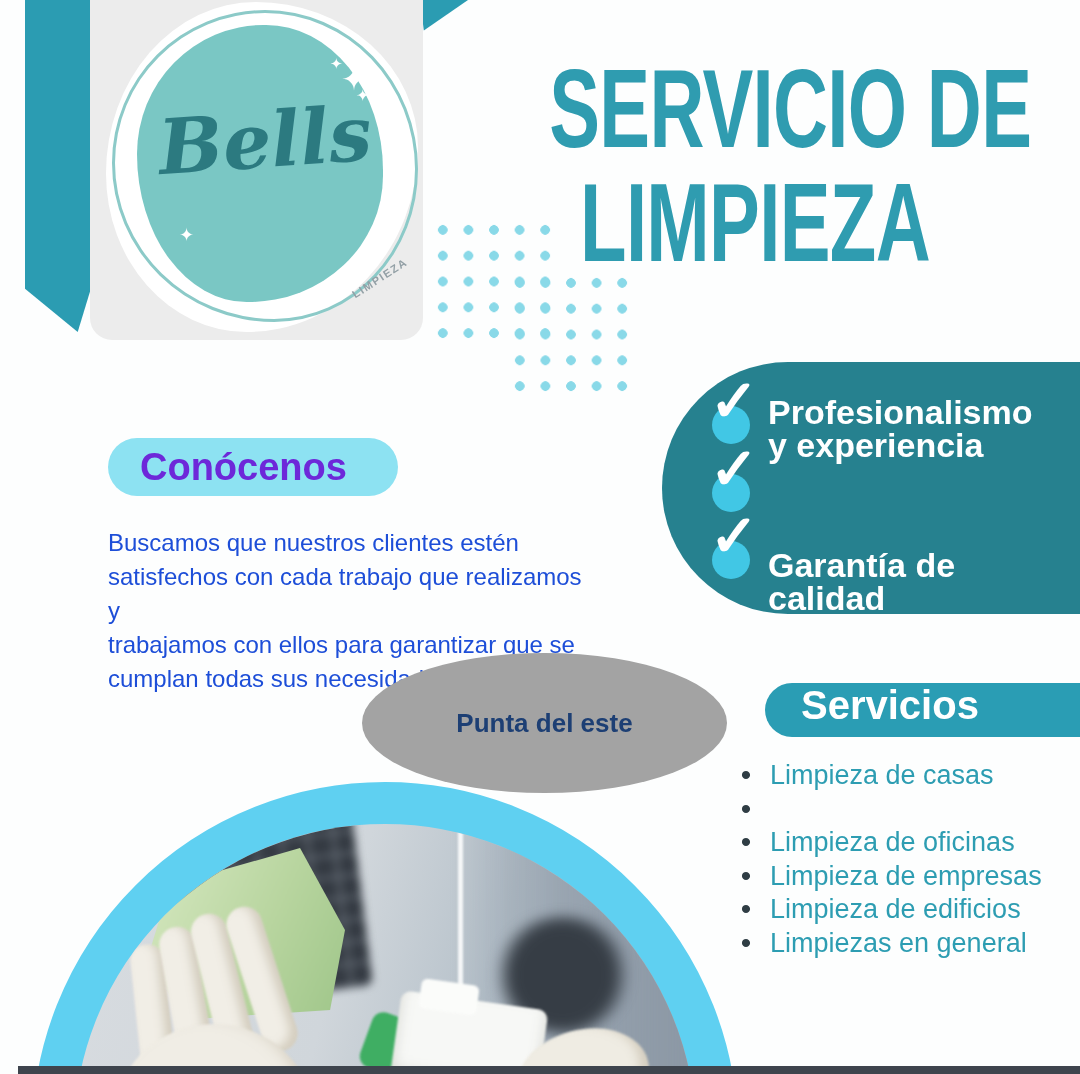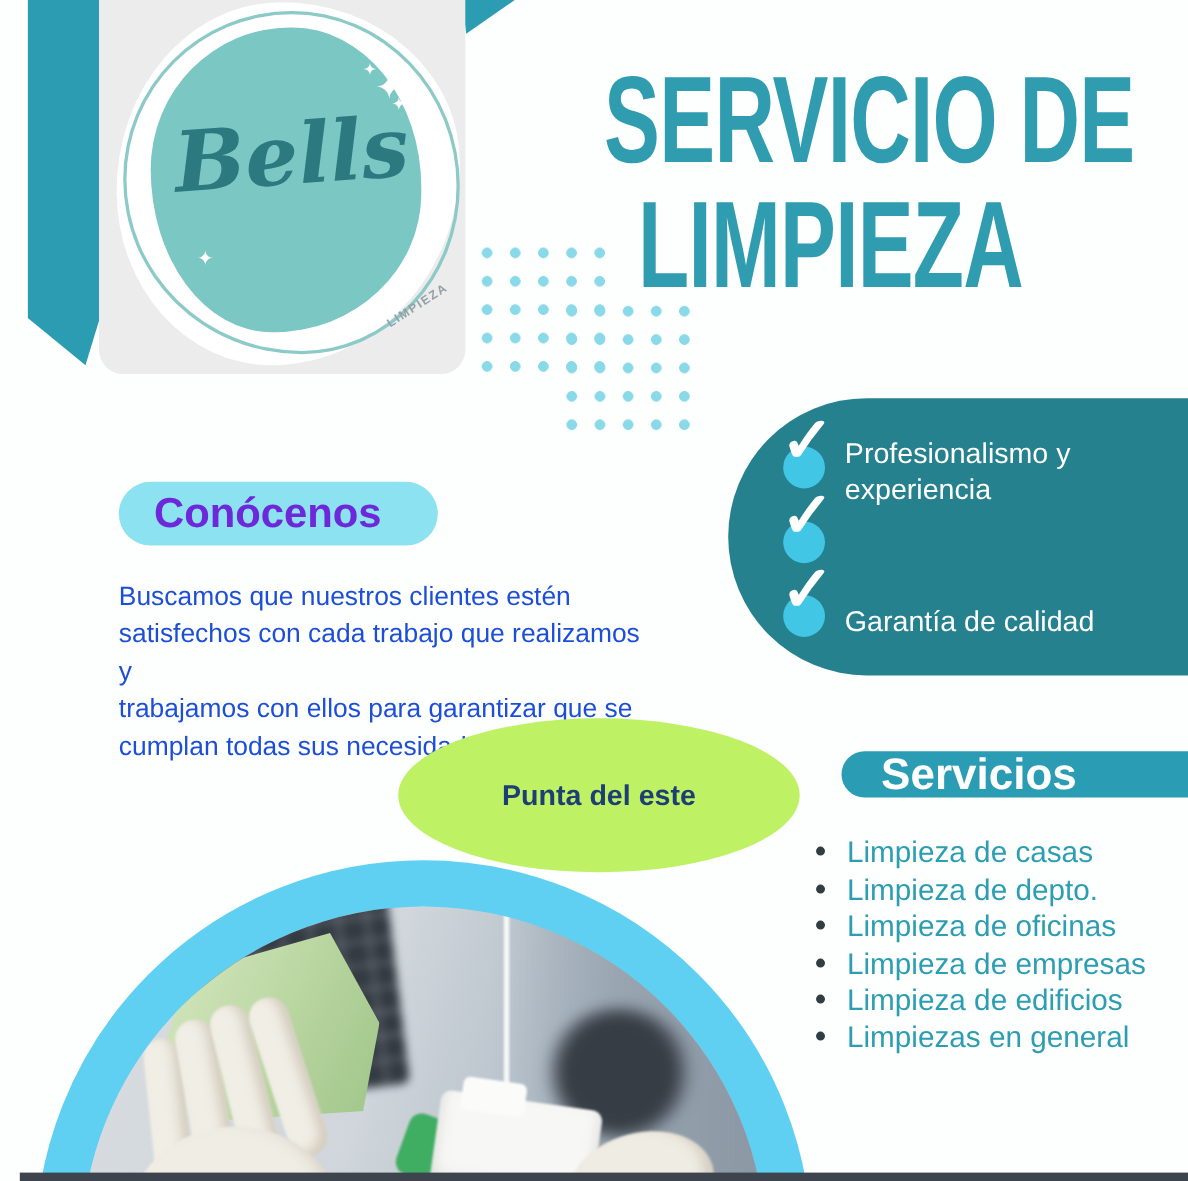"Profesionalismo y experiencia" .feature-text { font-size: 26px -> 34px; font-weight: none -> bold }
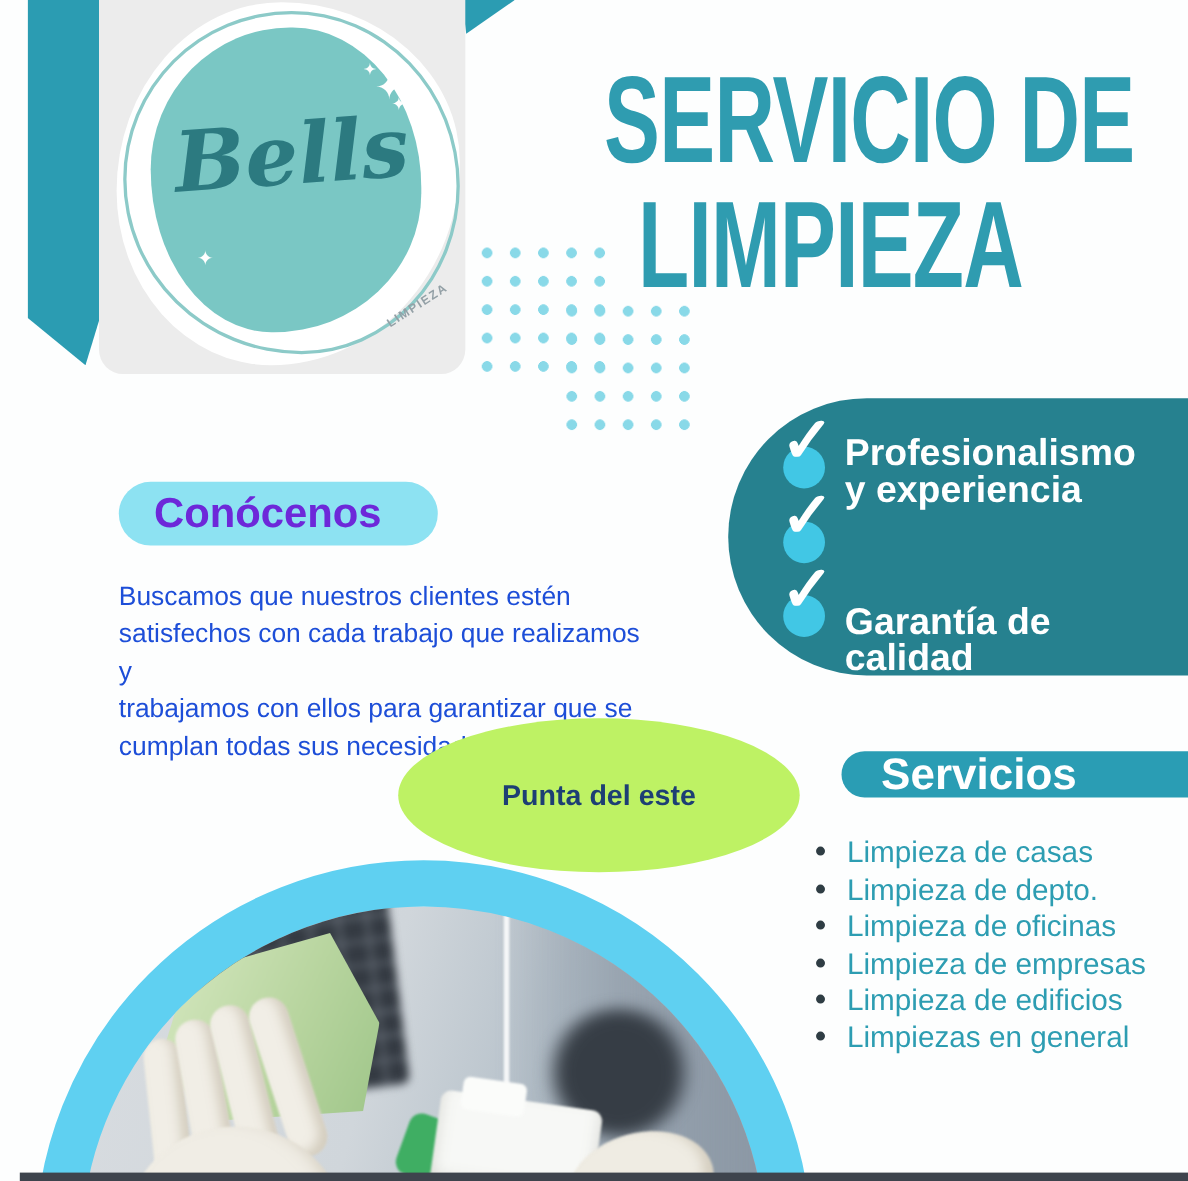"Punta del este" .loc-ellipse { background: #bef264 -> #a3a3a3 }
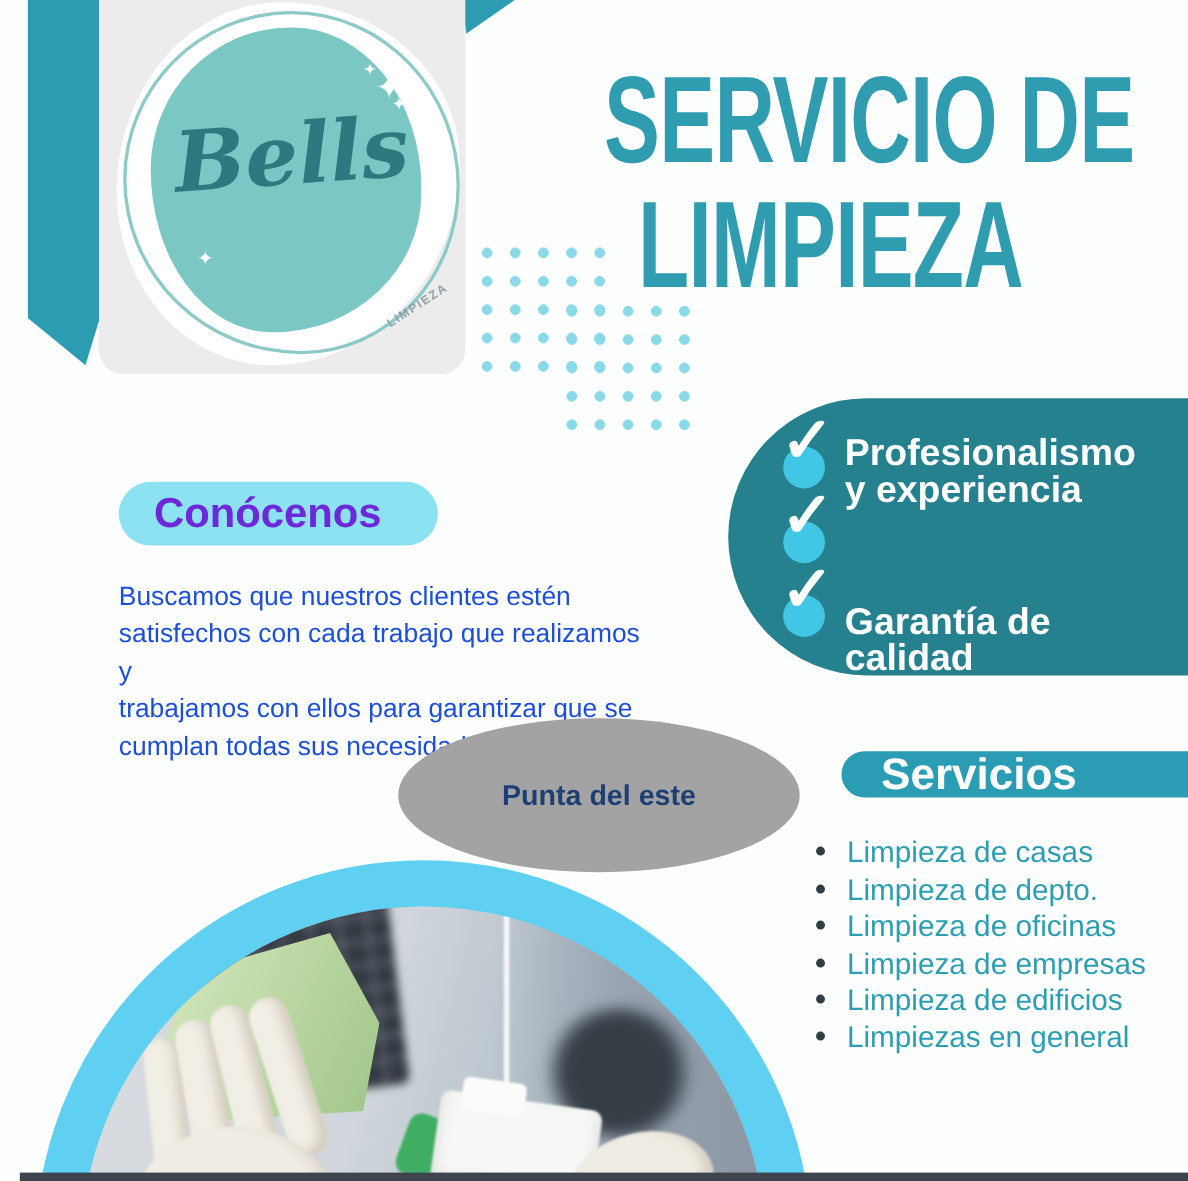"Servicios" .services-bar { align-items: center -> flex-start; height: 42px -> 54px }
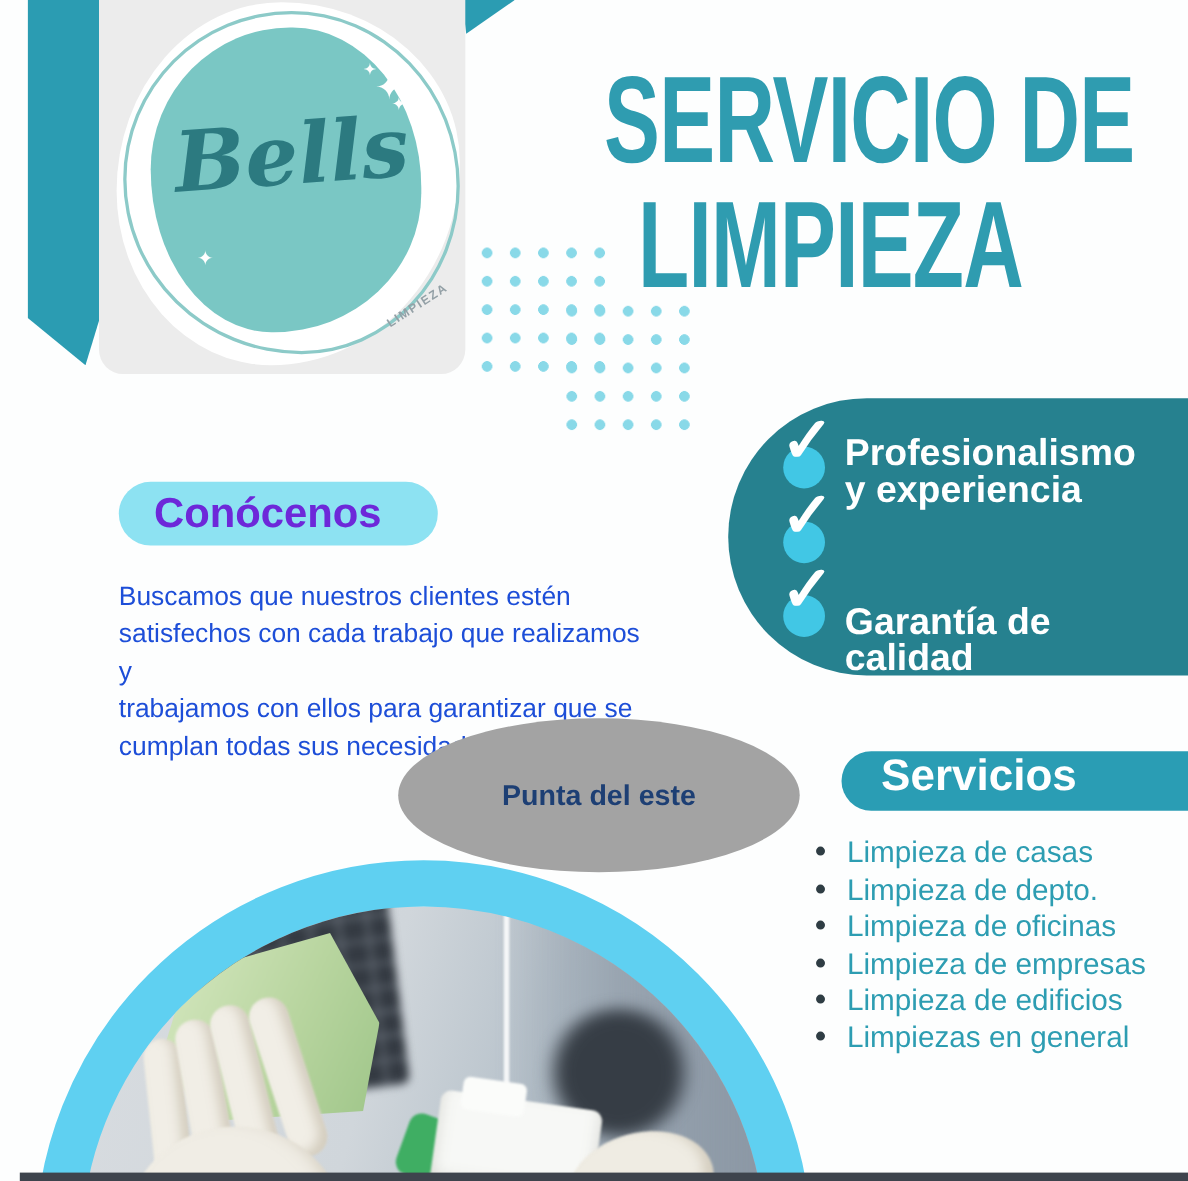"Limpieza de depto." span.abs { html: <span>Limpieza de depto.</span> -> none }
